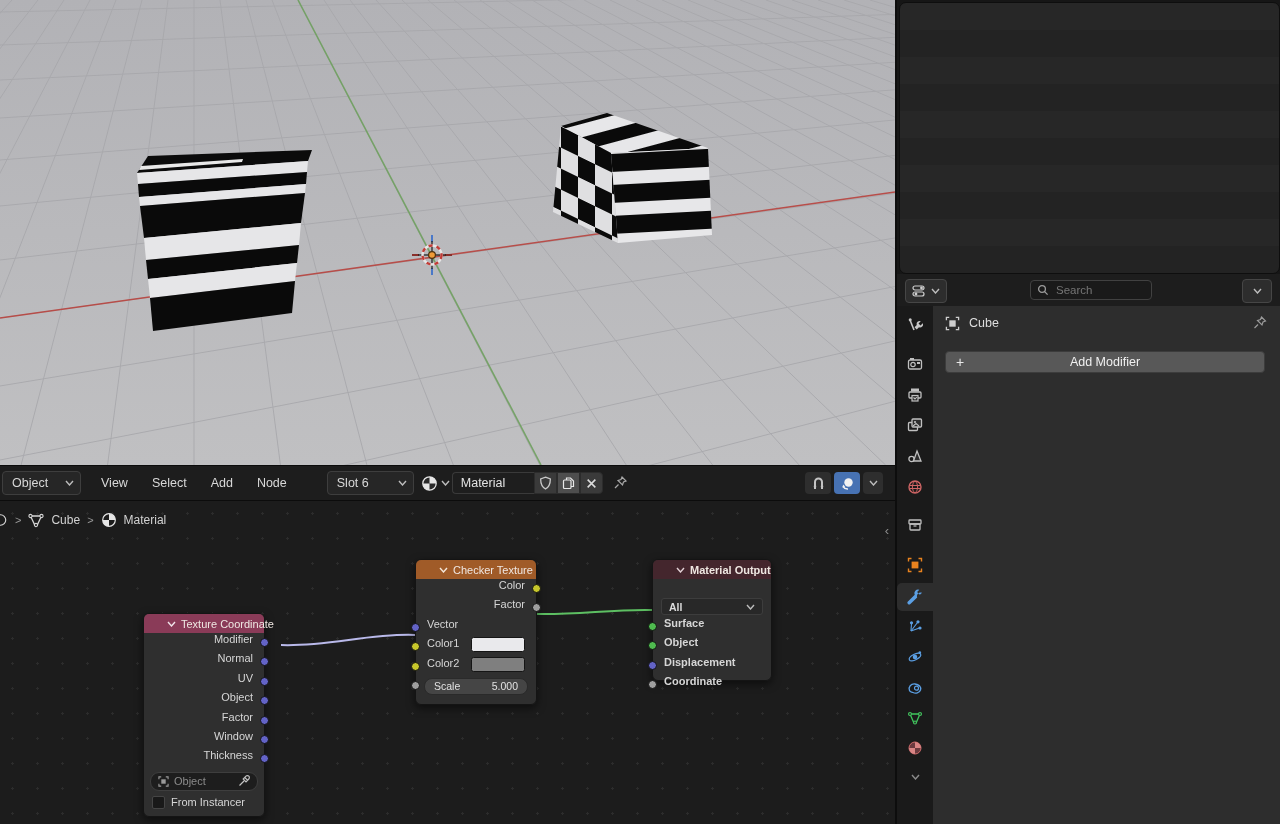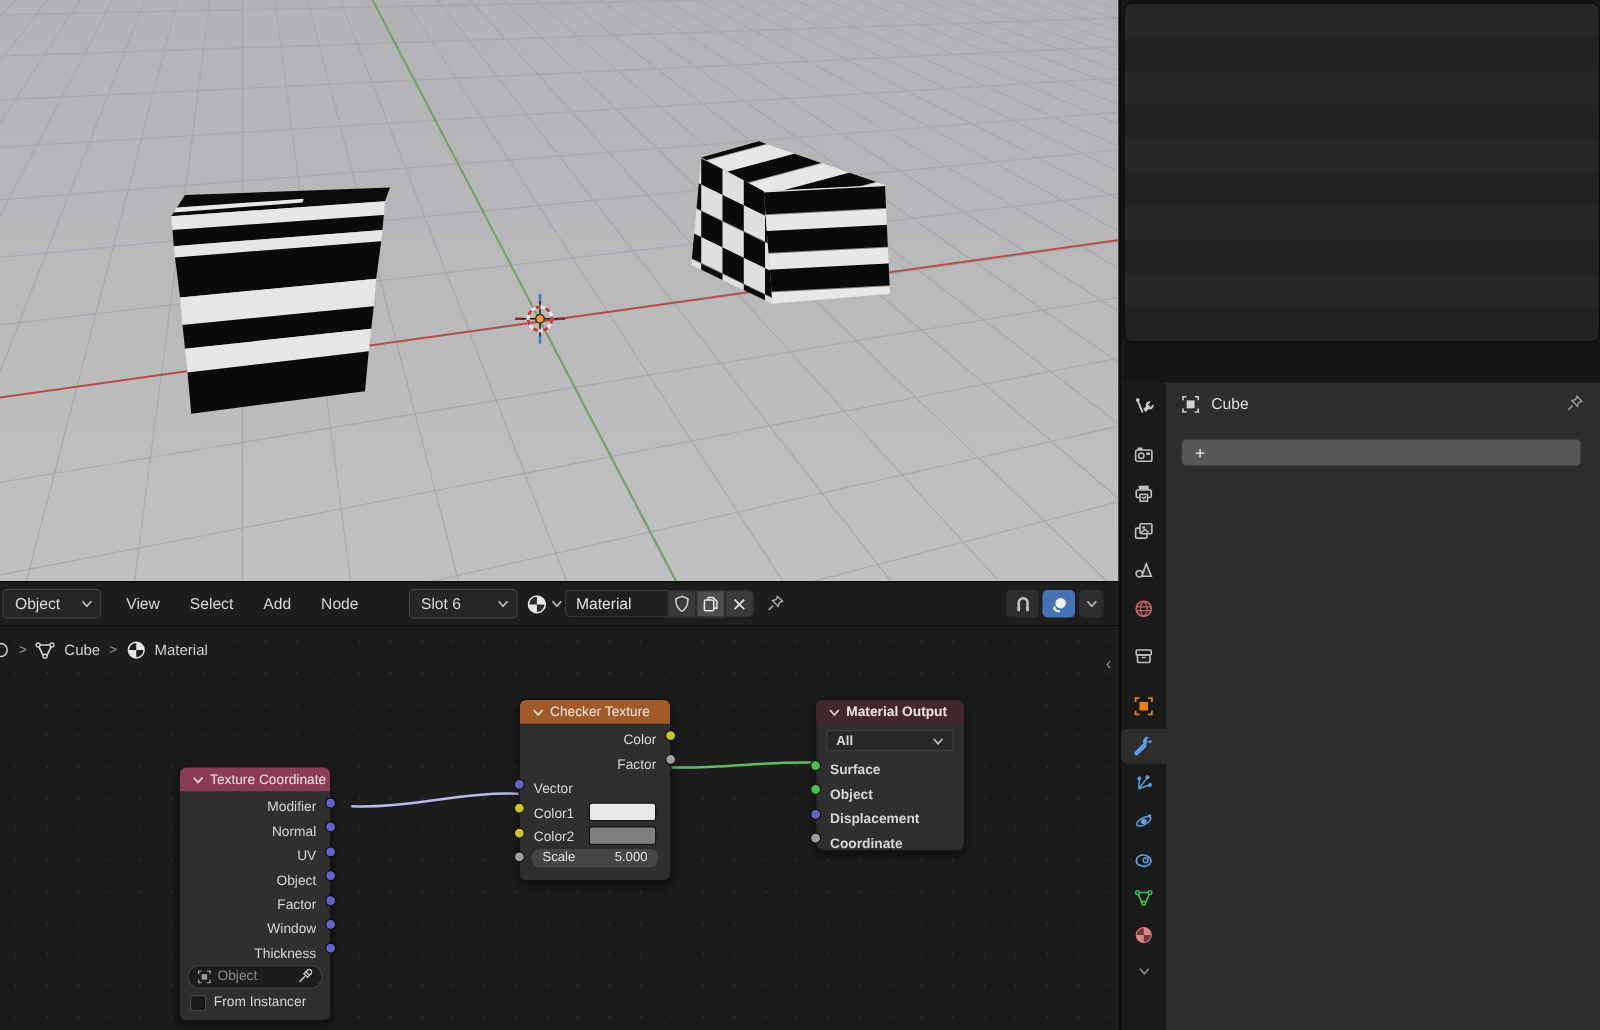"Search" div { html: none -> <div> <div> <svg> <rect></rect> <circle></circle> <rect></rect> <circle></circle> </svg> <svg> <polyline></polyline> </svg> </div> <div> <svg> <circle></circle> <line></line> </svg> <input> </div> <div> <svg> <polyline></polyline> </svg> </div> </div> }
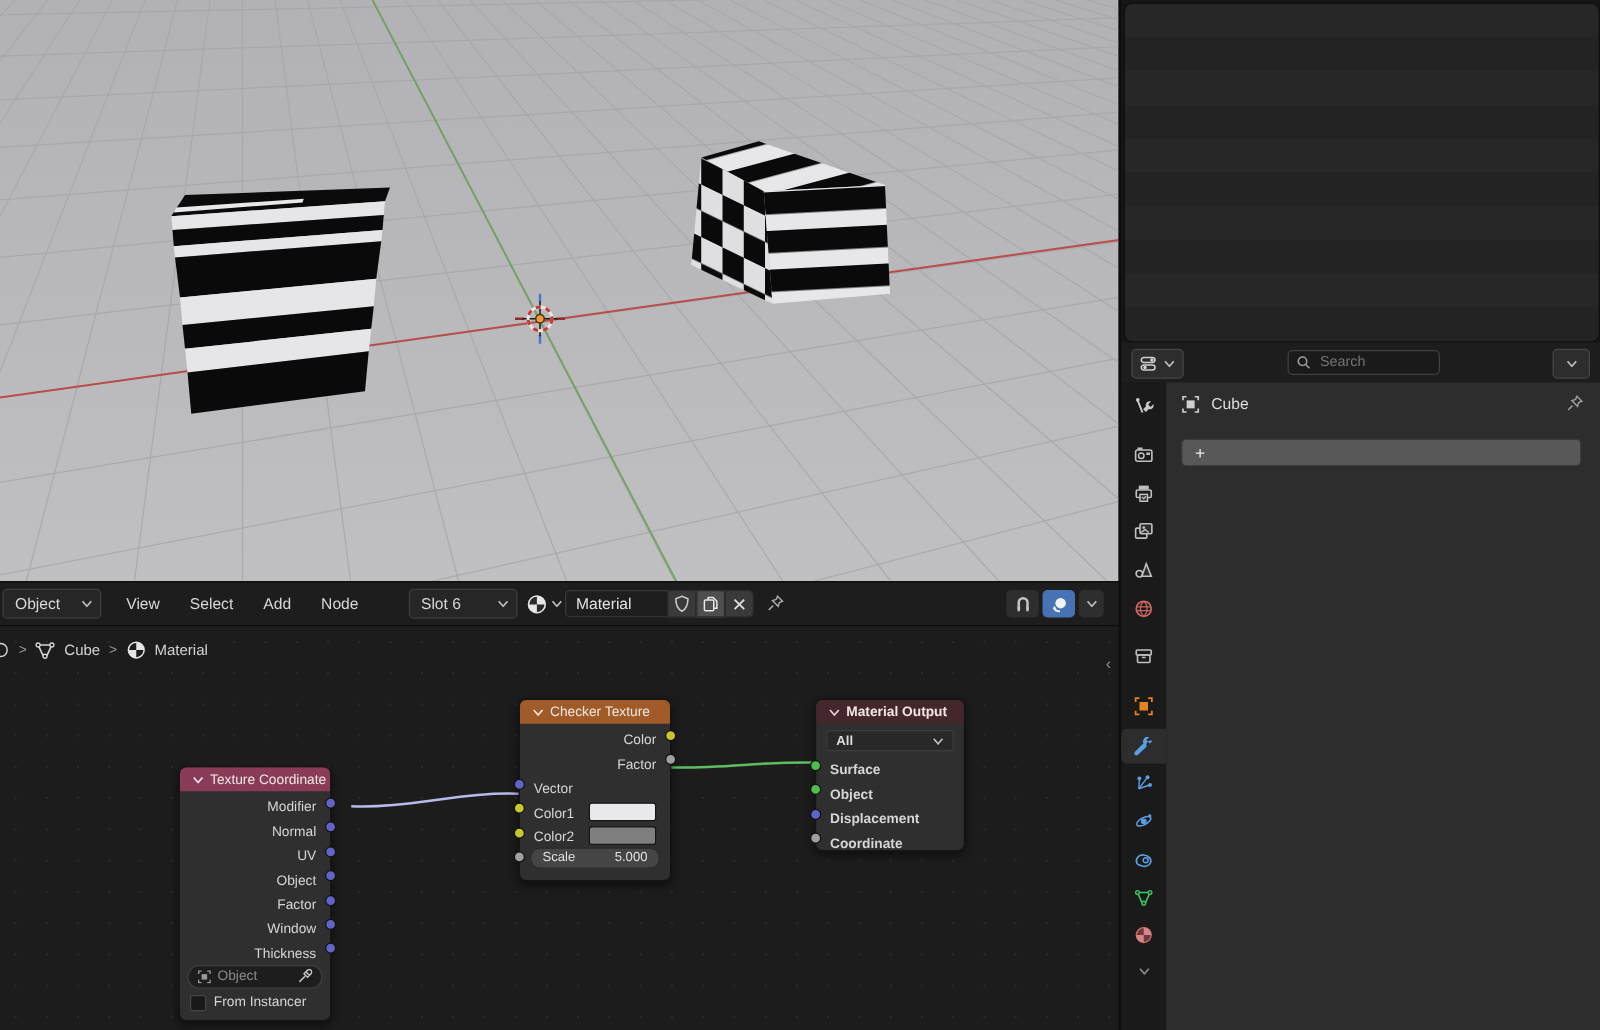"Add Modifier" span.lbl { html: none -> <span>Add Modifier</span> }
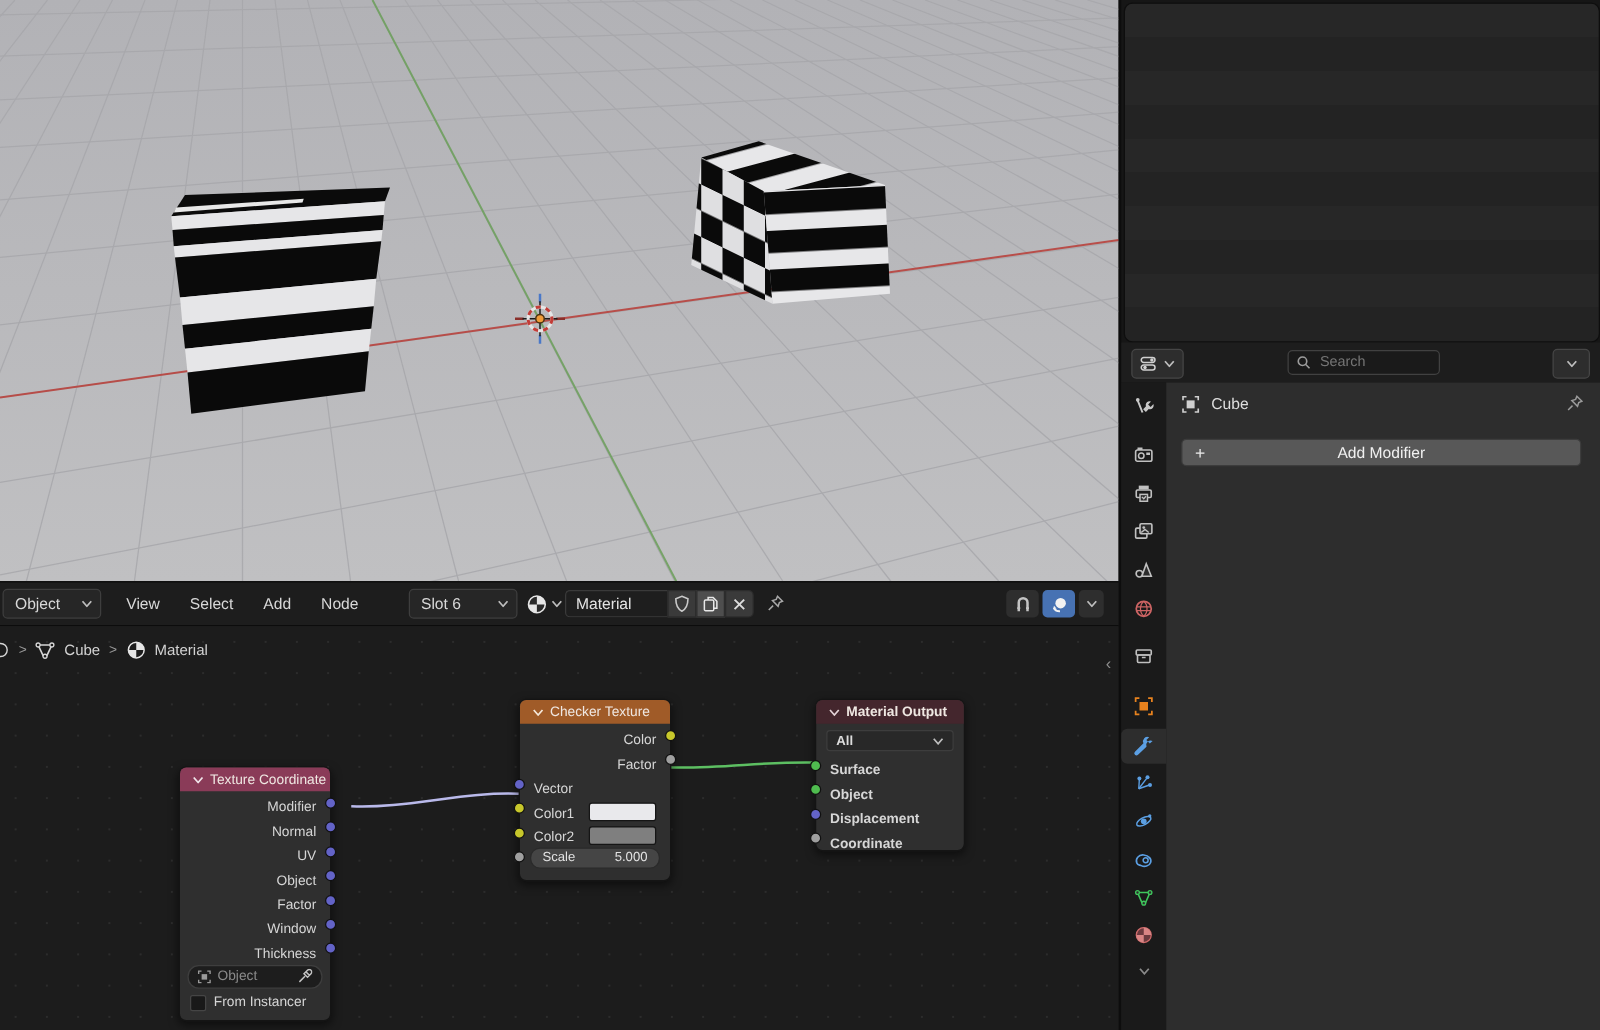"Checker Texture" .node-head { padding: 0 10px -> 0 23px }
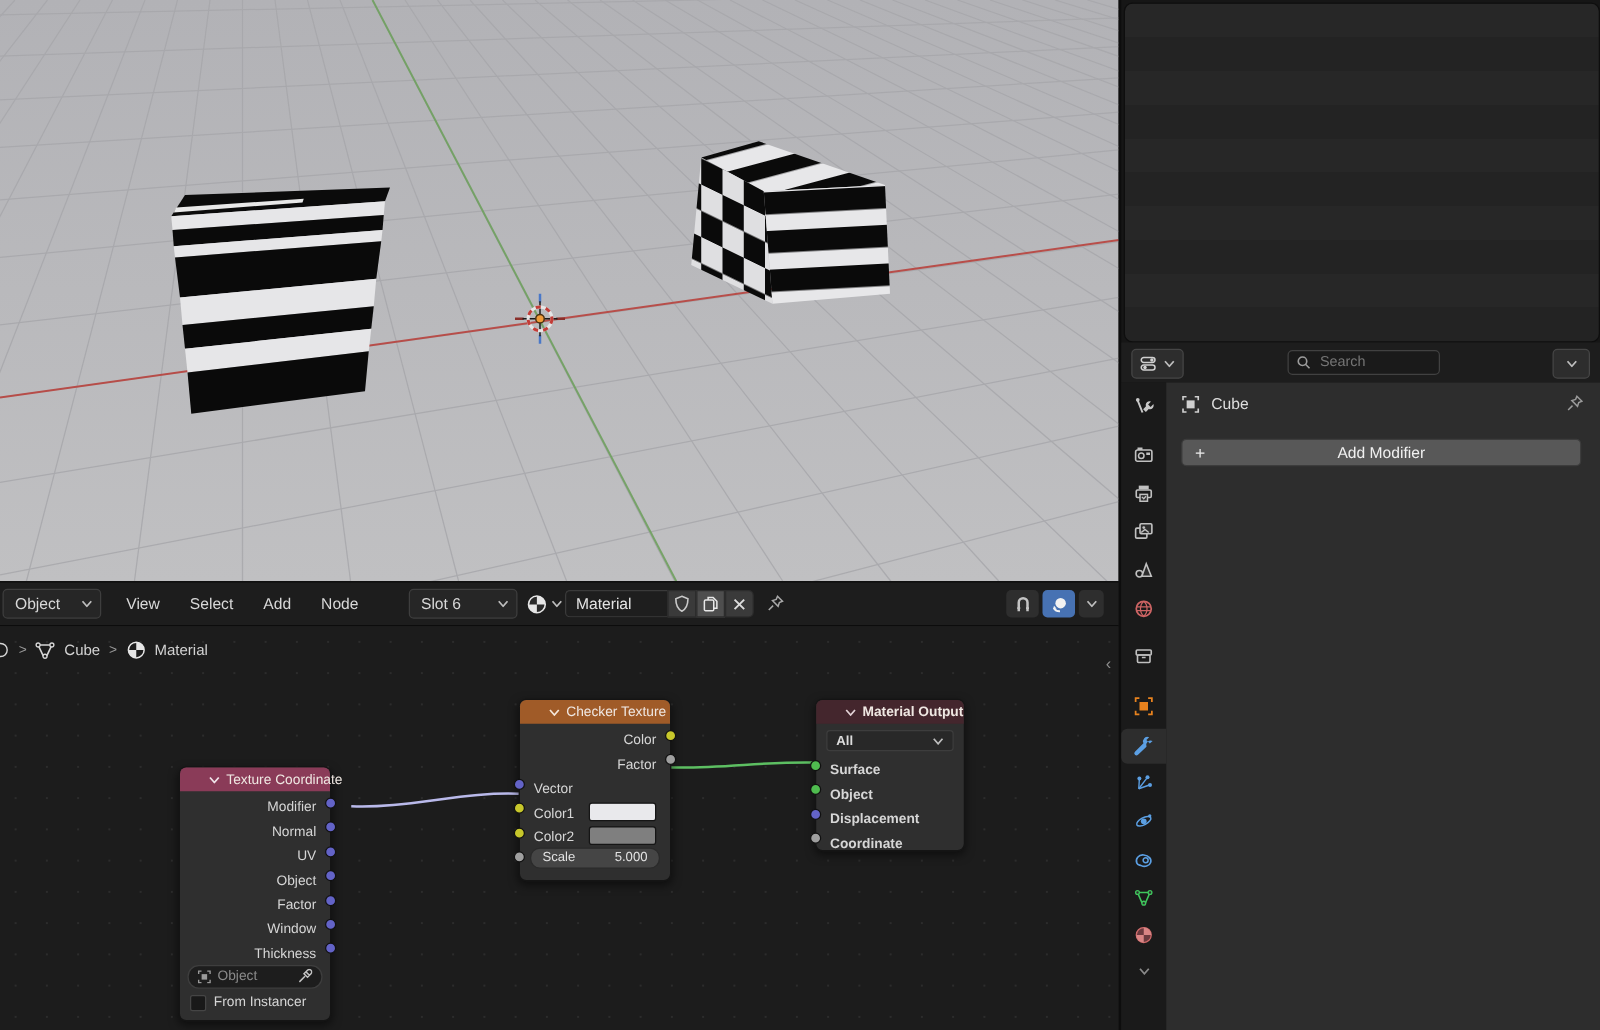"Color" .nrow { align-items: flex-end -> flex-start }
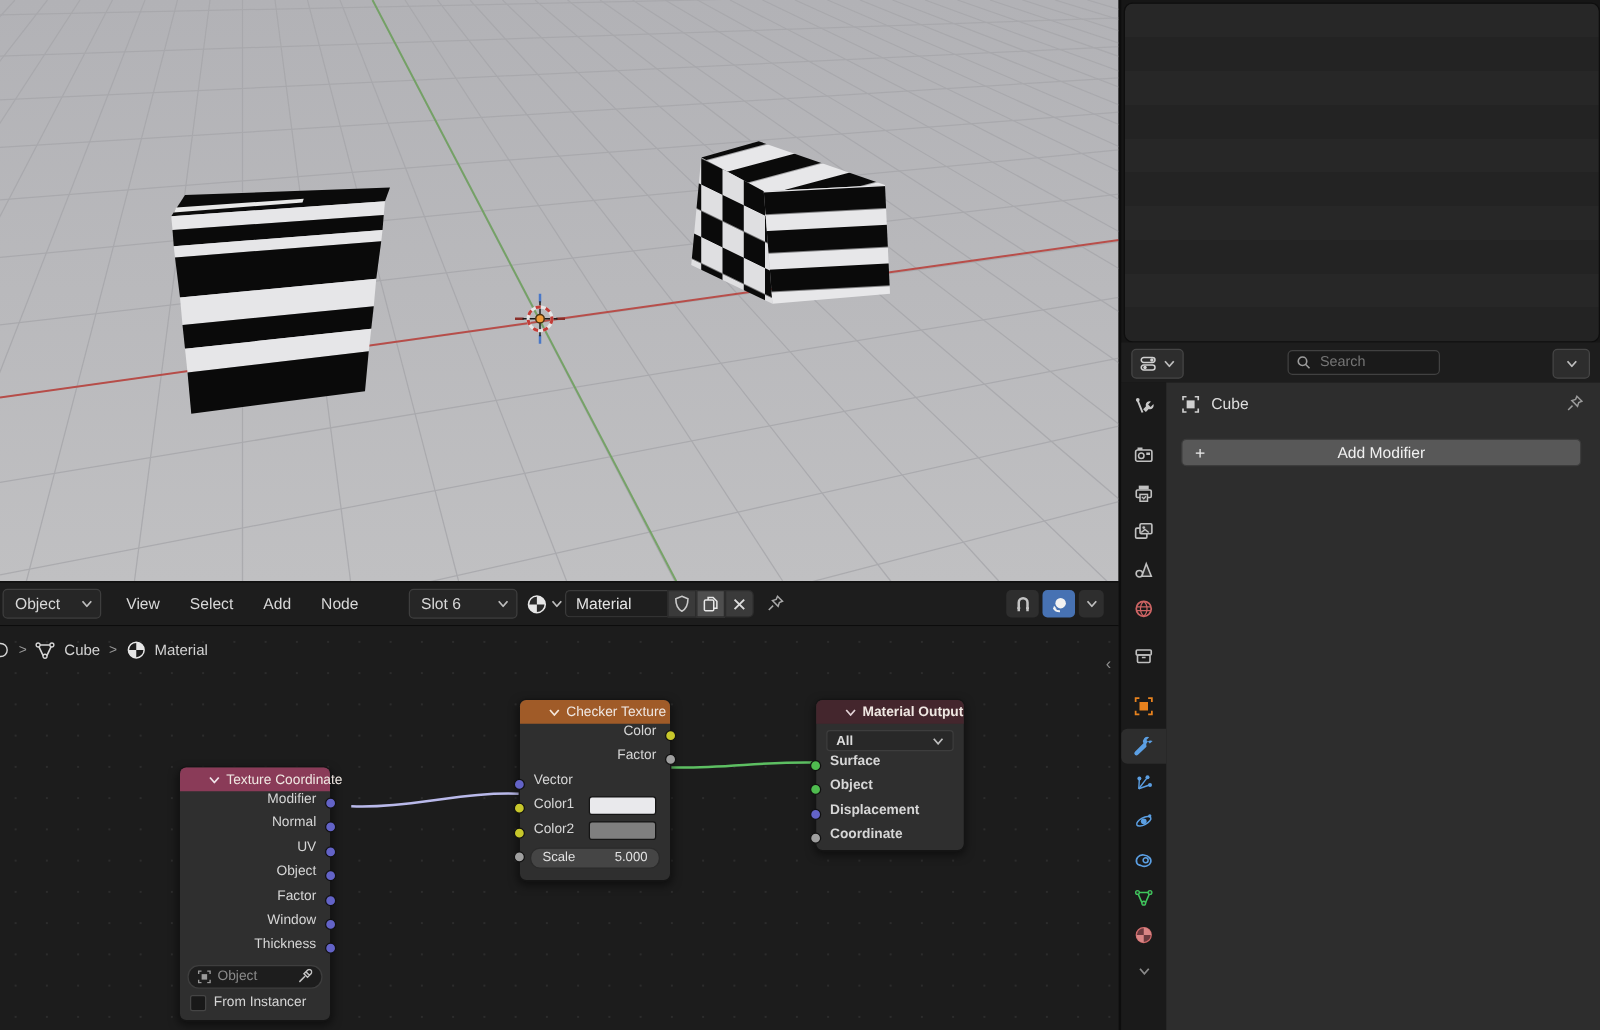"All" .ndrop { margin: 5px 8px 2px -> 19px 8px 2px }
